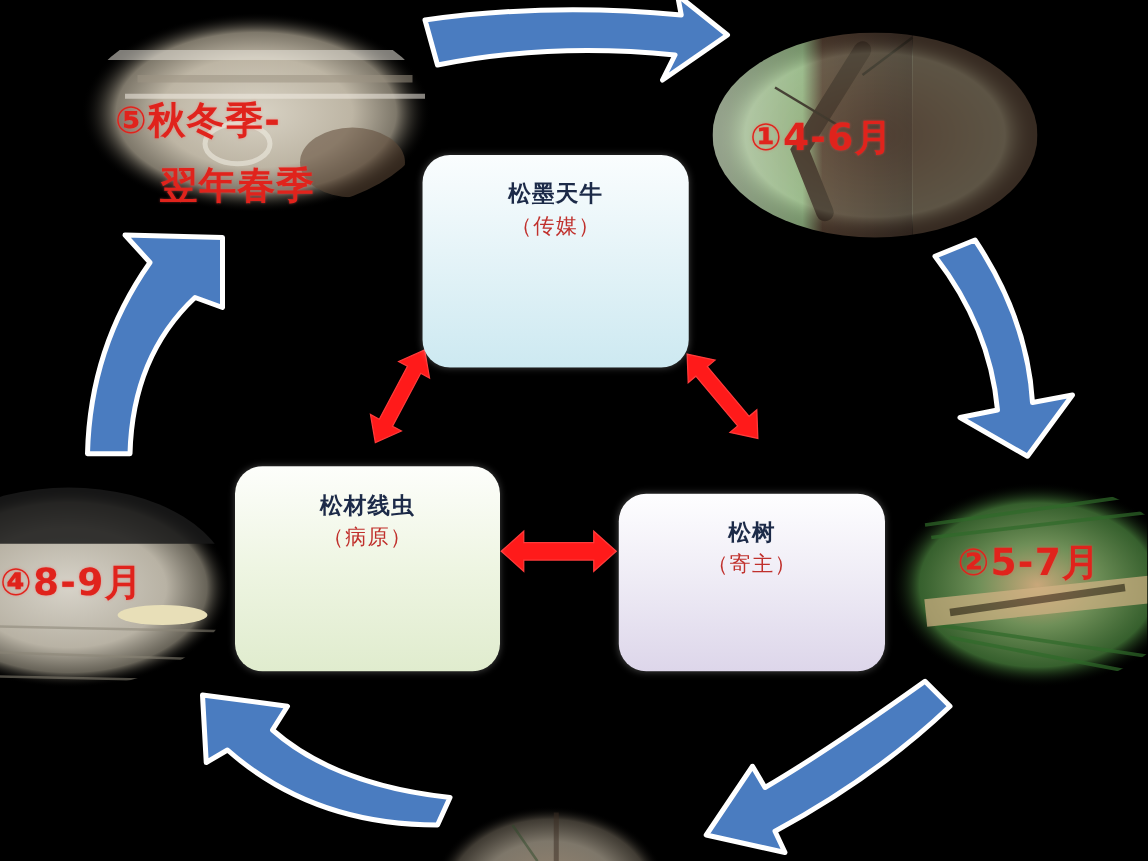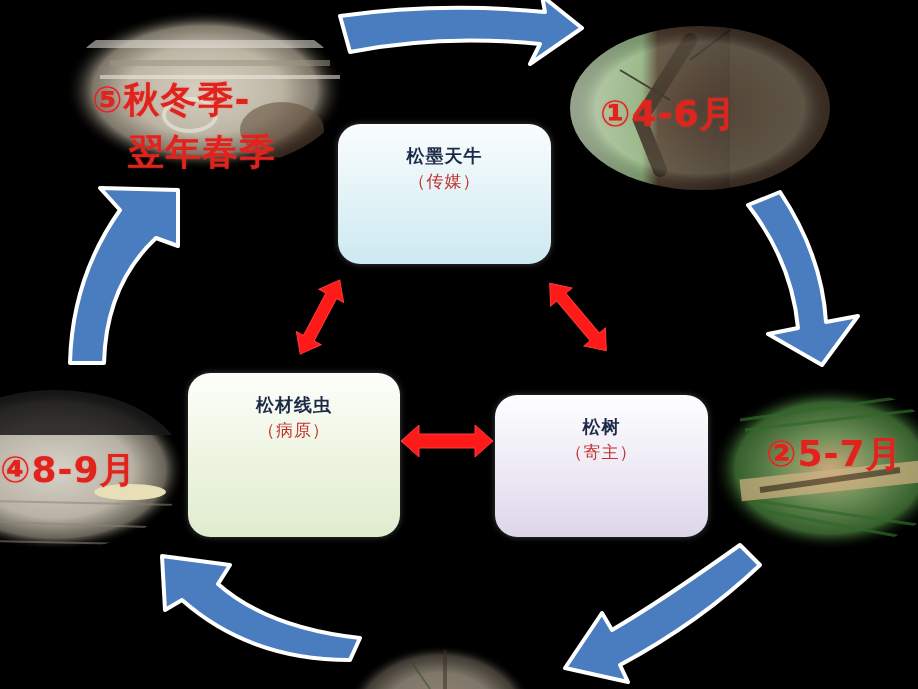"⑤秋冬季-" .stage-label { font-size: 36px -> 30px }
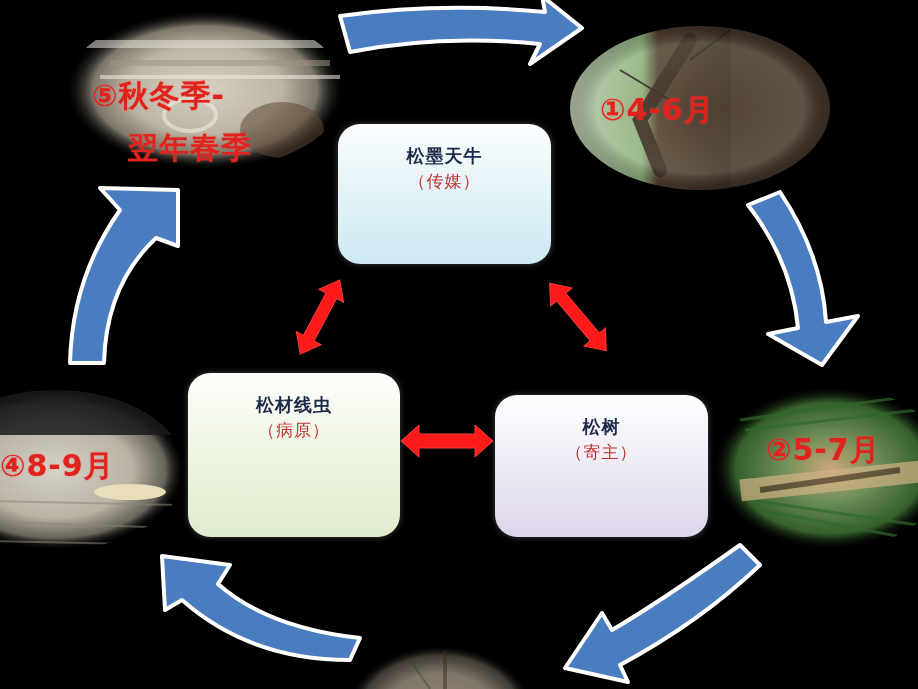"松墨天牛" #box-vector { height: 140px -> 170px }
